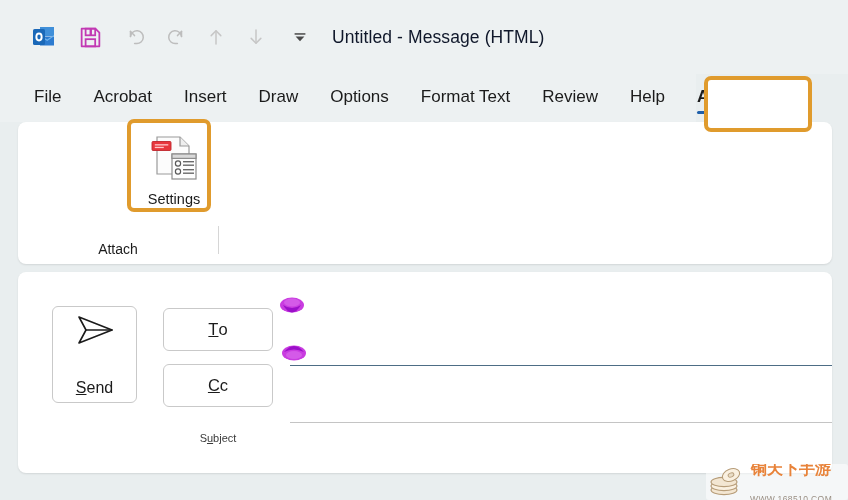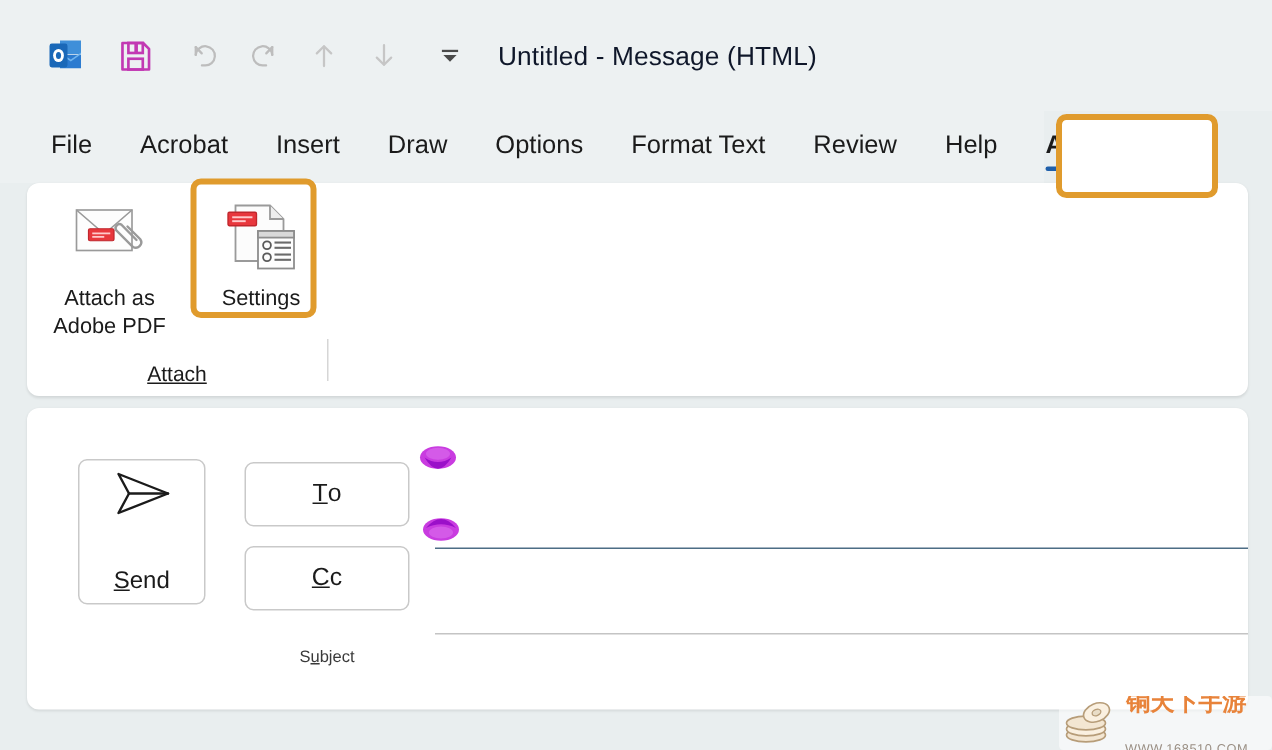"Attach as" div.ribbon-btn { html: <div> <div> <svg> <rect></rect> <path></path> <rect></rect> <rect></rect> <rect></rect> <path></path> </svg> </div> <div> <span>Attach as</span><br> <span>Adobe PDF</span> </div> </div> -> none }
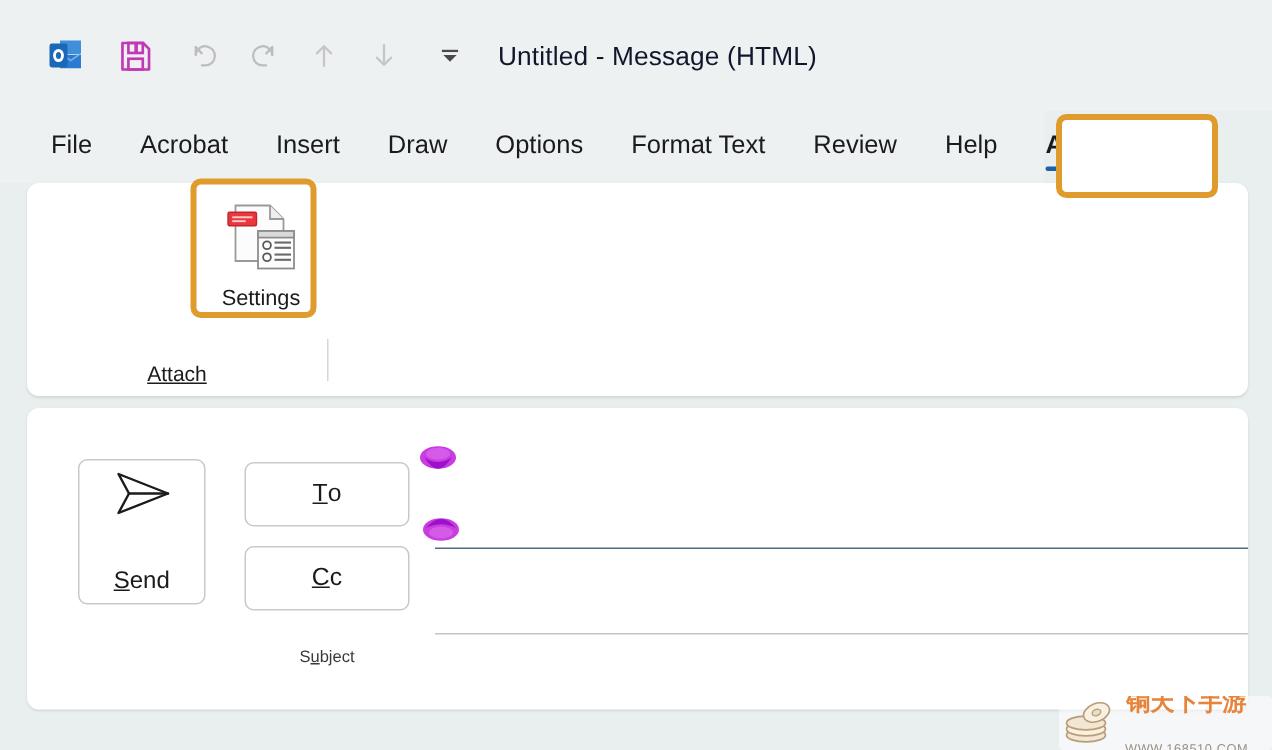"Attach" #attach-group-label { text-decoration: underline -> none }
